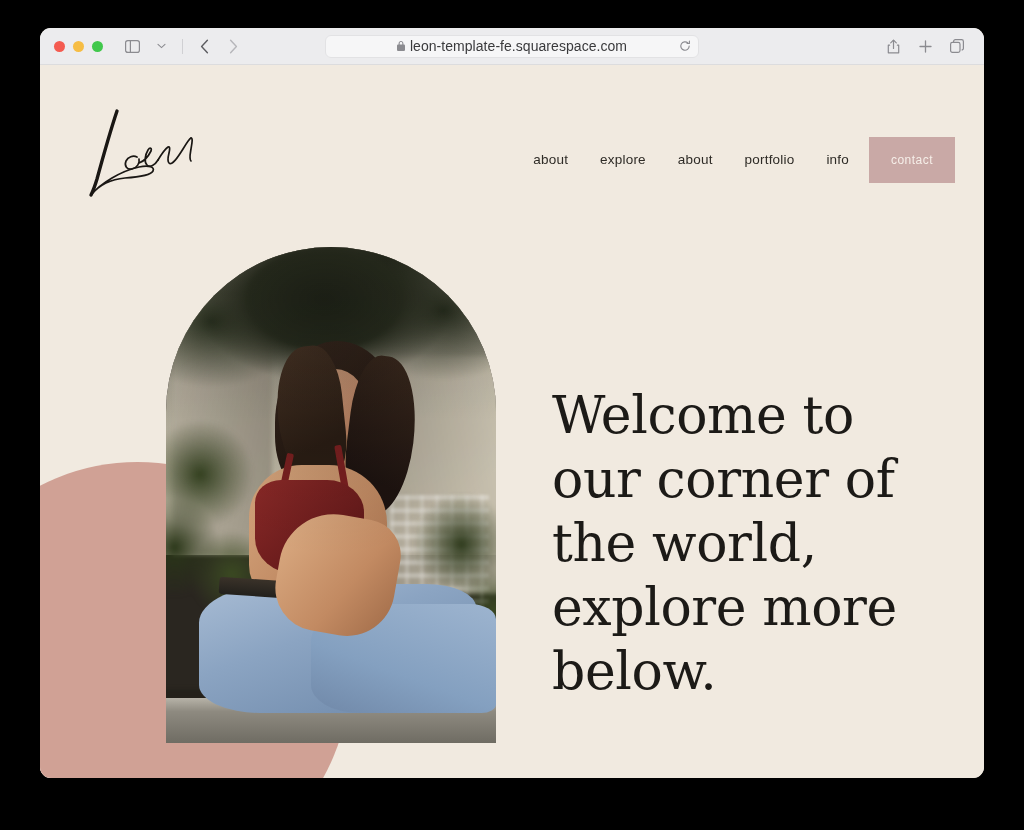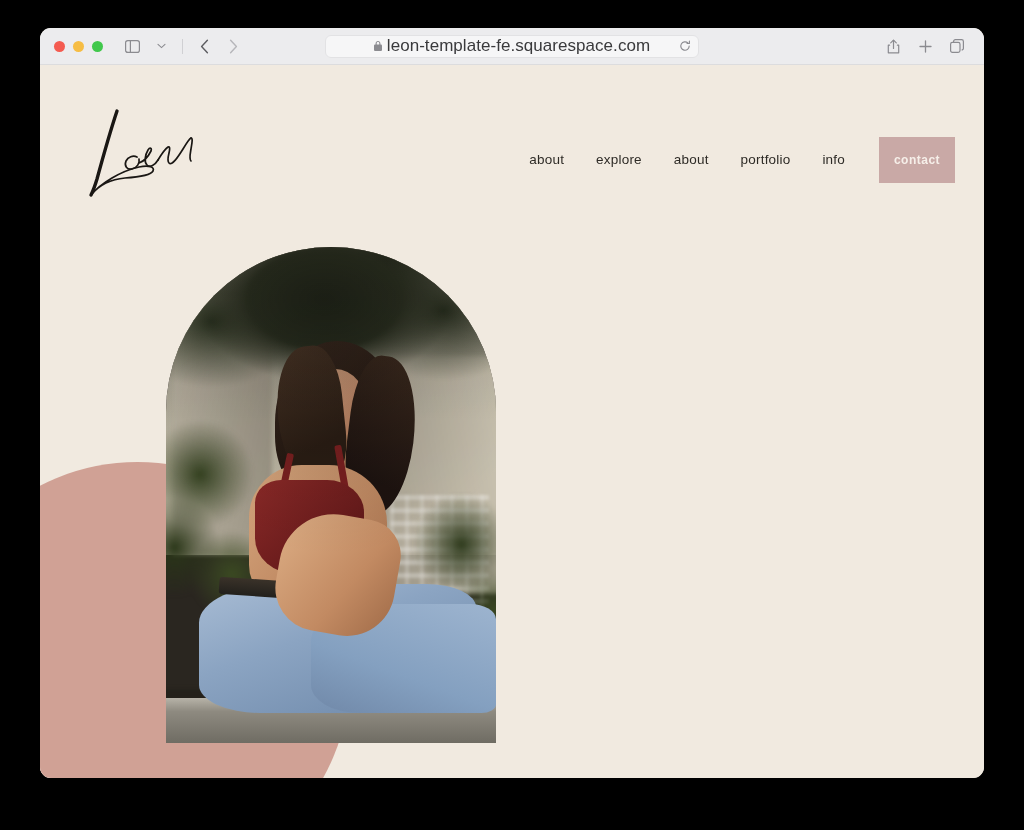"leon-template-fe.squarespace.com" .url-text { font-size: 17px -> 14px }
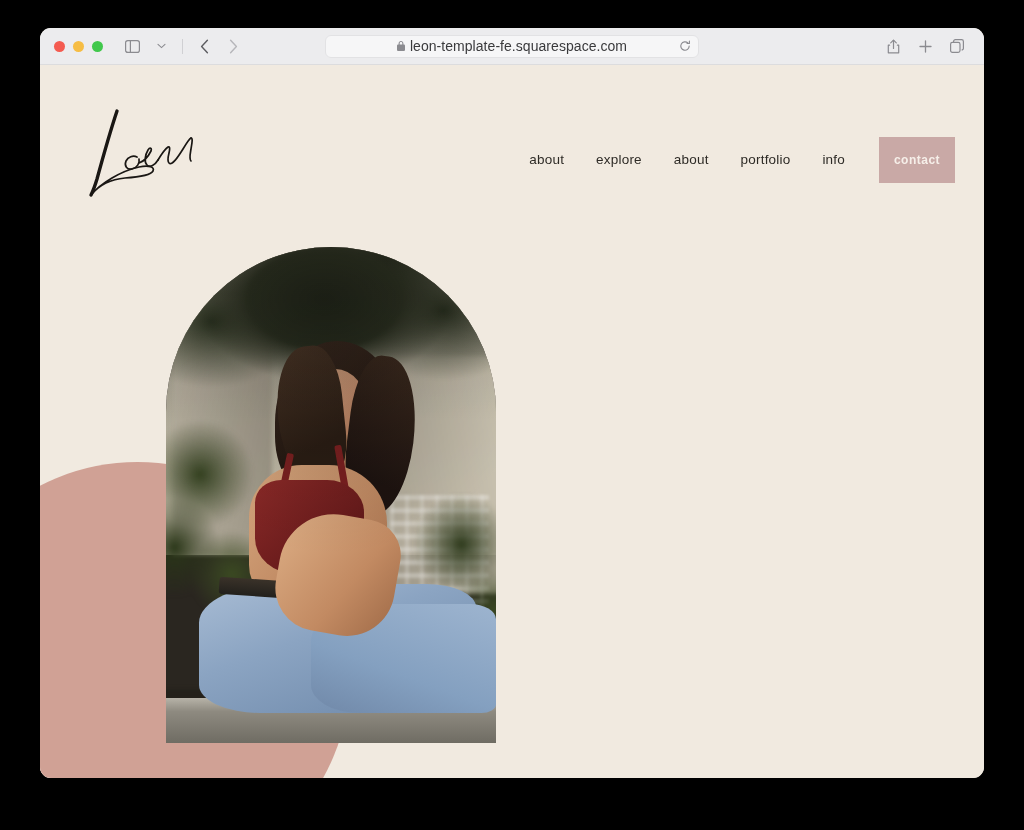"contact" .contact-btn { font-weight: bold -> none; margin-left: 14px -> none; width: 76px -> 86px }
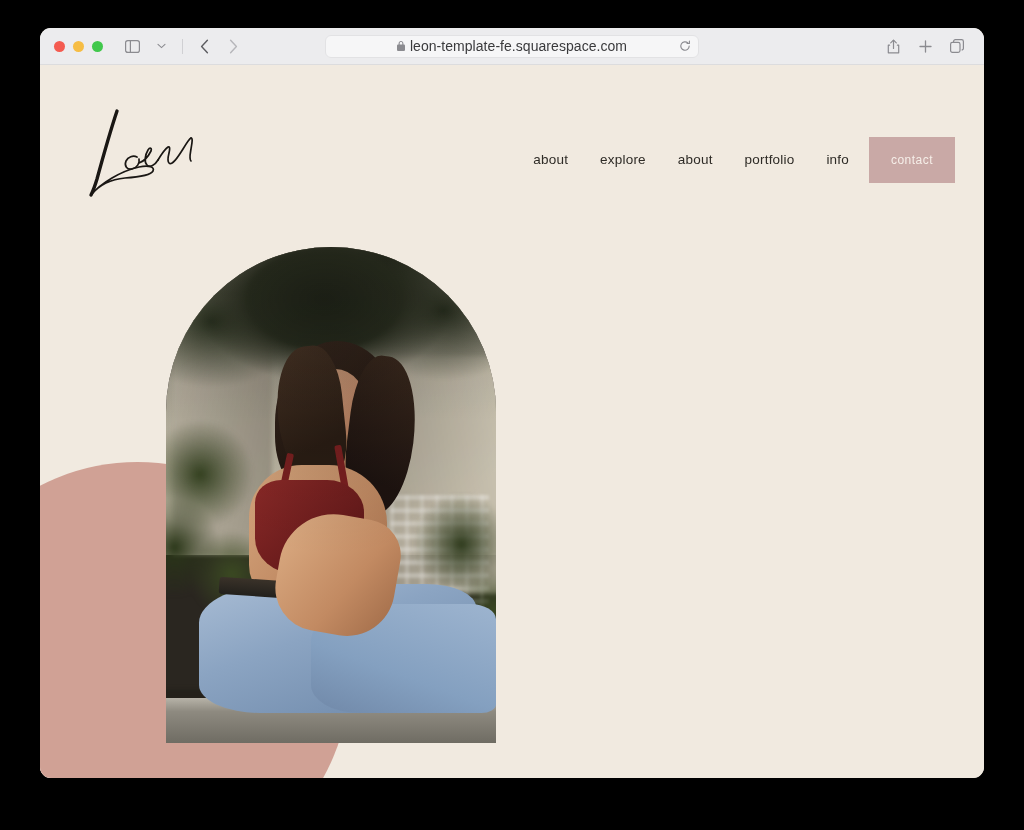"Welcome to our corner of" h1.headline { html: none -> <h1>Welcome to our corner of the world, explore more below.</h1> }
